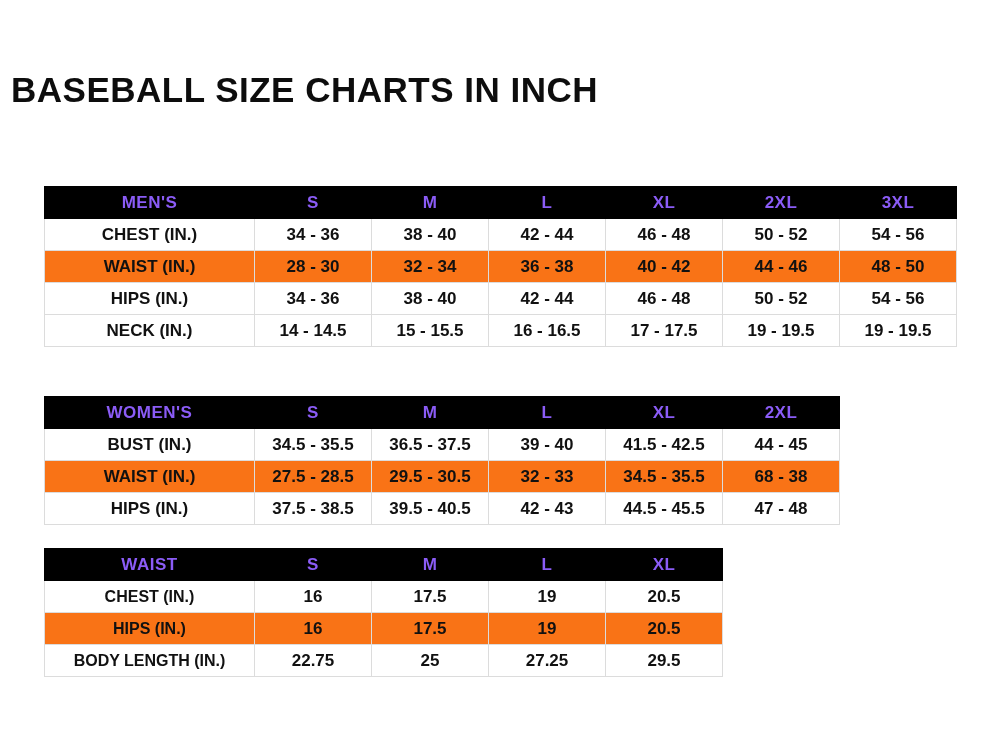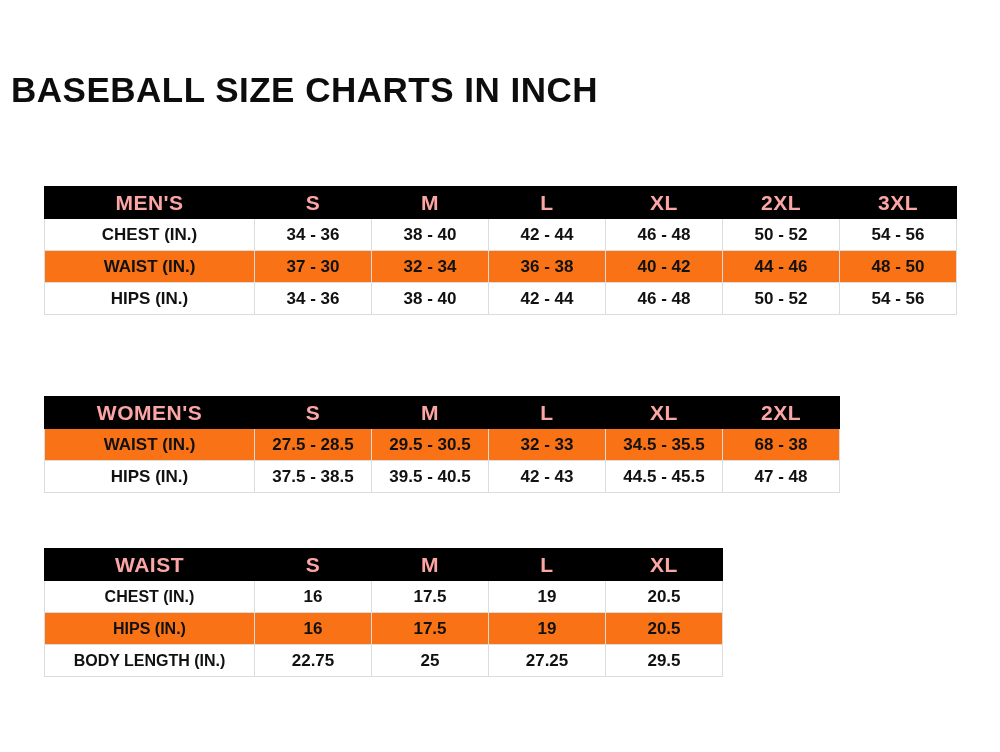"MEN'S" .chart thead th { color: #fca5a5 -> #8b5cf6; font-size: 21px -> 17px }
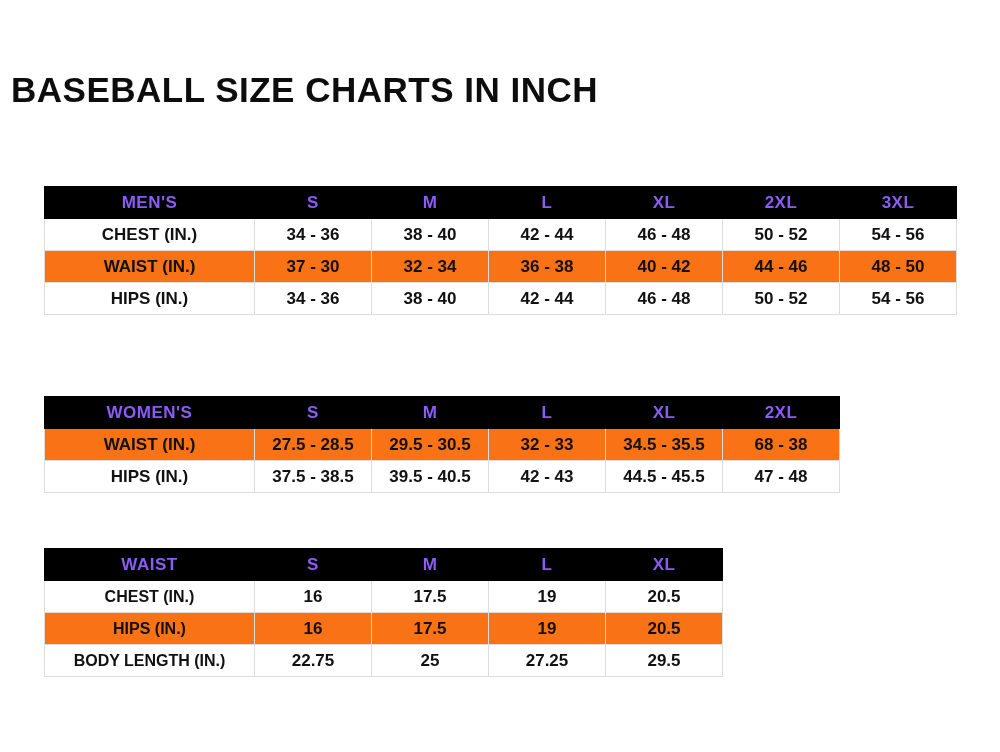"37 - 30" td { text: 37 -> 28 }
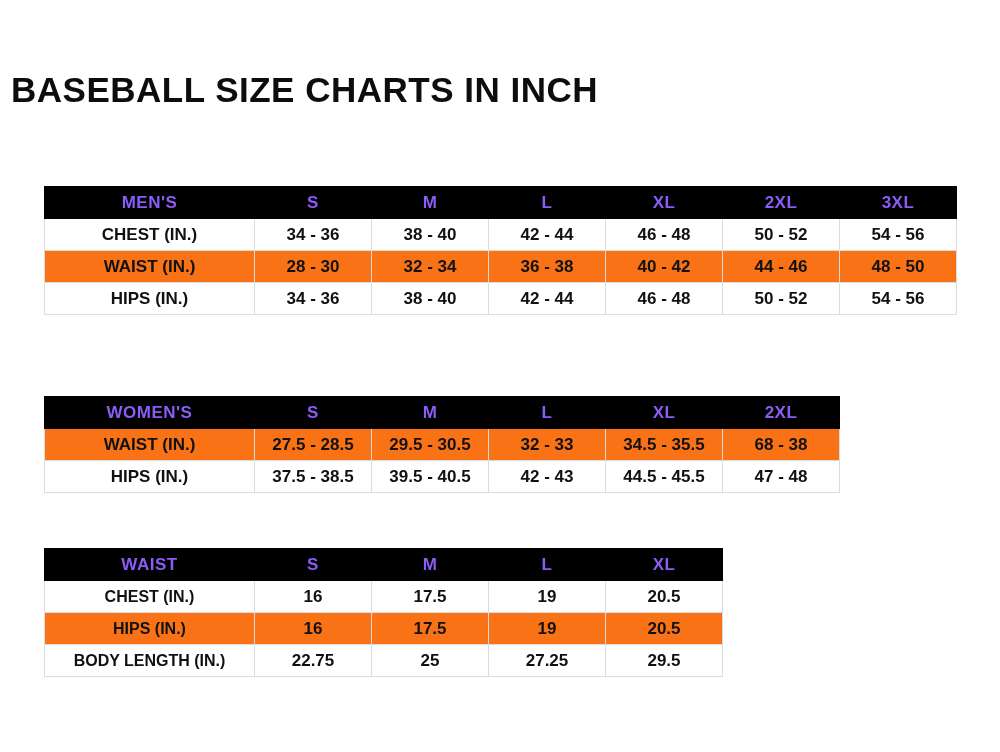"NECK (IN.)" tr { html: none -> <tr> <td>NECK (IN.)</td> <td>14 - 14.5</td> <td>15 - 15.5</td> <td>16 - 16.5</td> <td>17 - 17.5</td> <td>19 - 19.5</td> <td>19 - 19.5</td> </tr> }
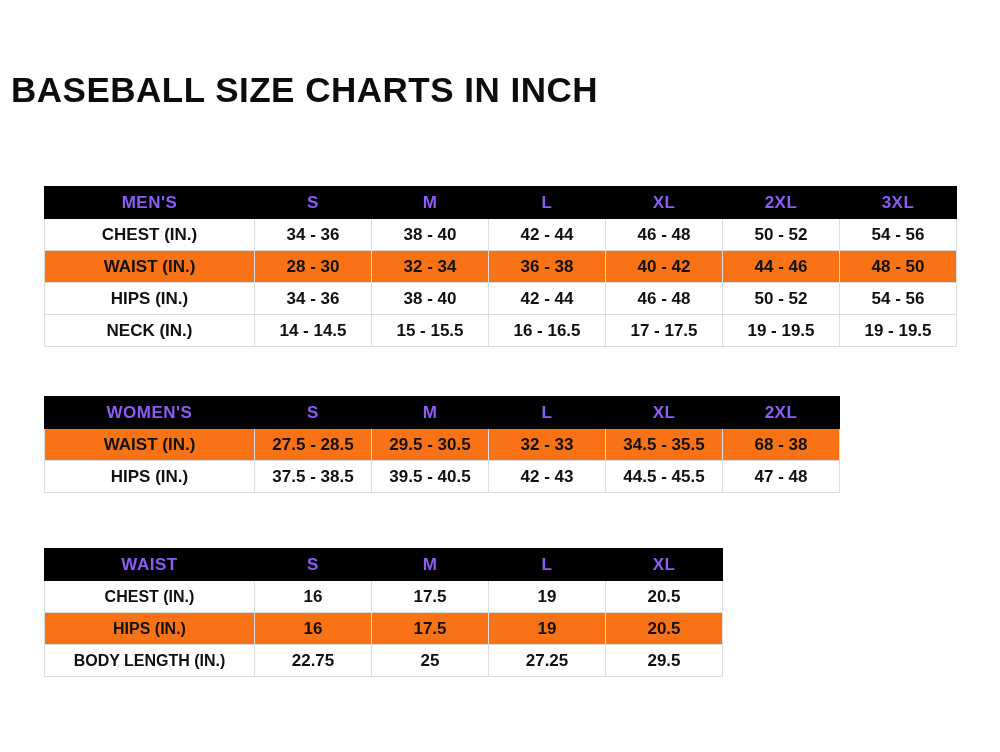"BUST (IN.)" tr { html: none -> <tr> <td>BUST (IN.)</td> <td>34.5 - 35.5</td> <td>36.5 - 37.5</td> <td>39 - 40</td> <td>41.5 - 42.5</td> <td>44 - 45</td> </tr> }
